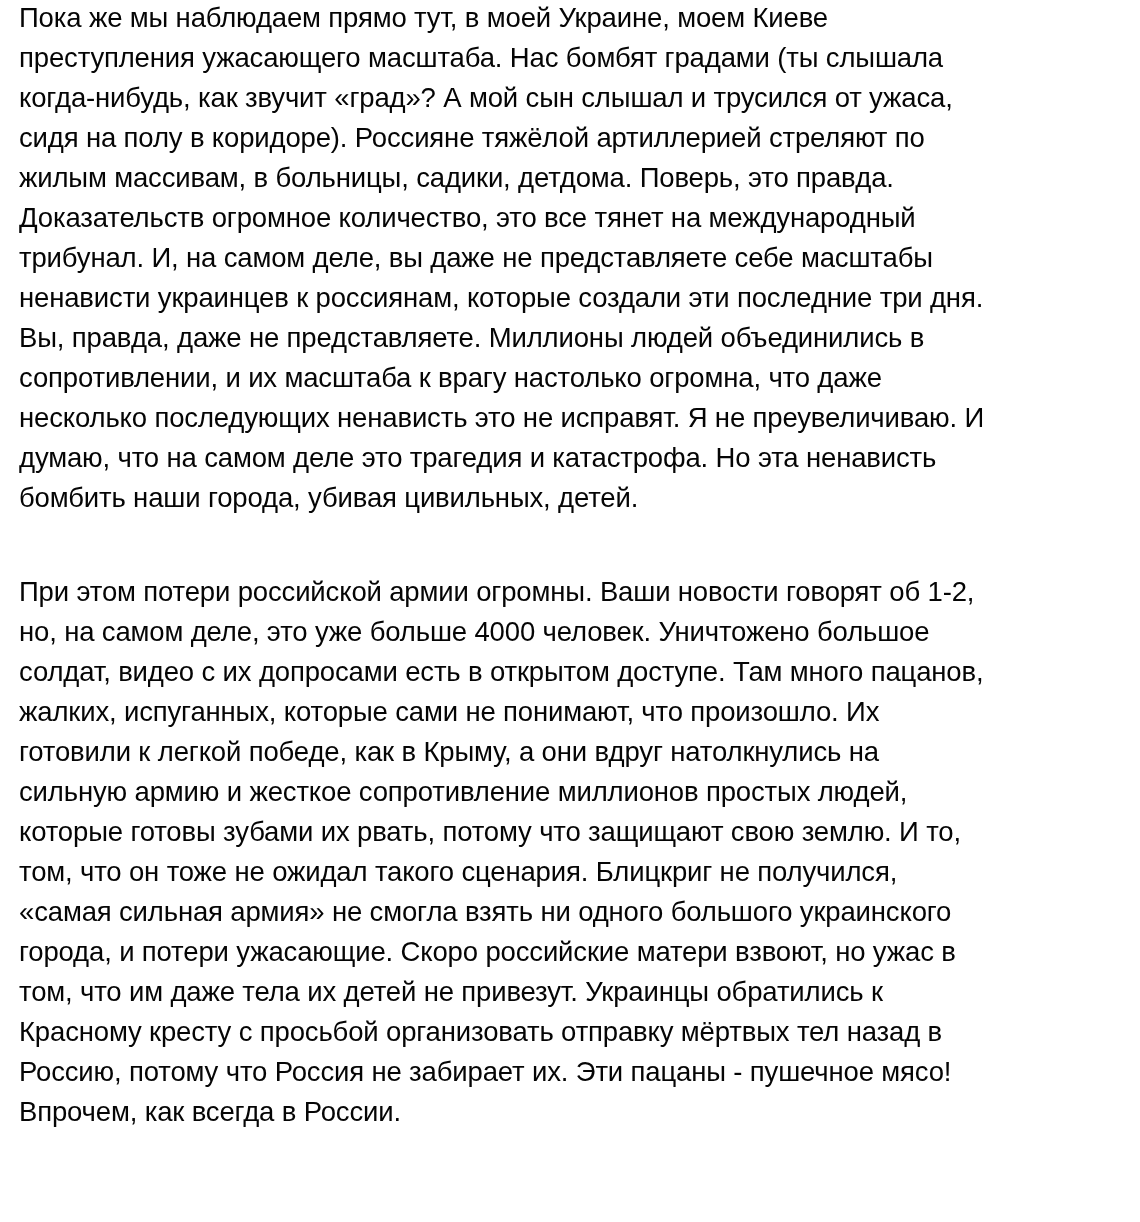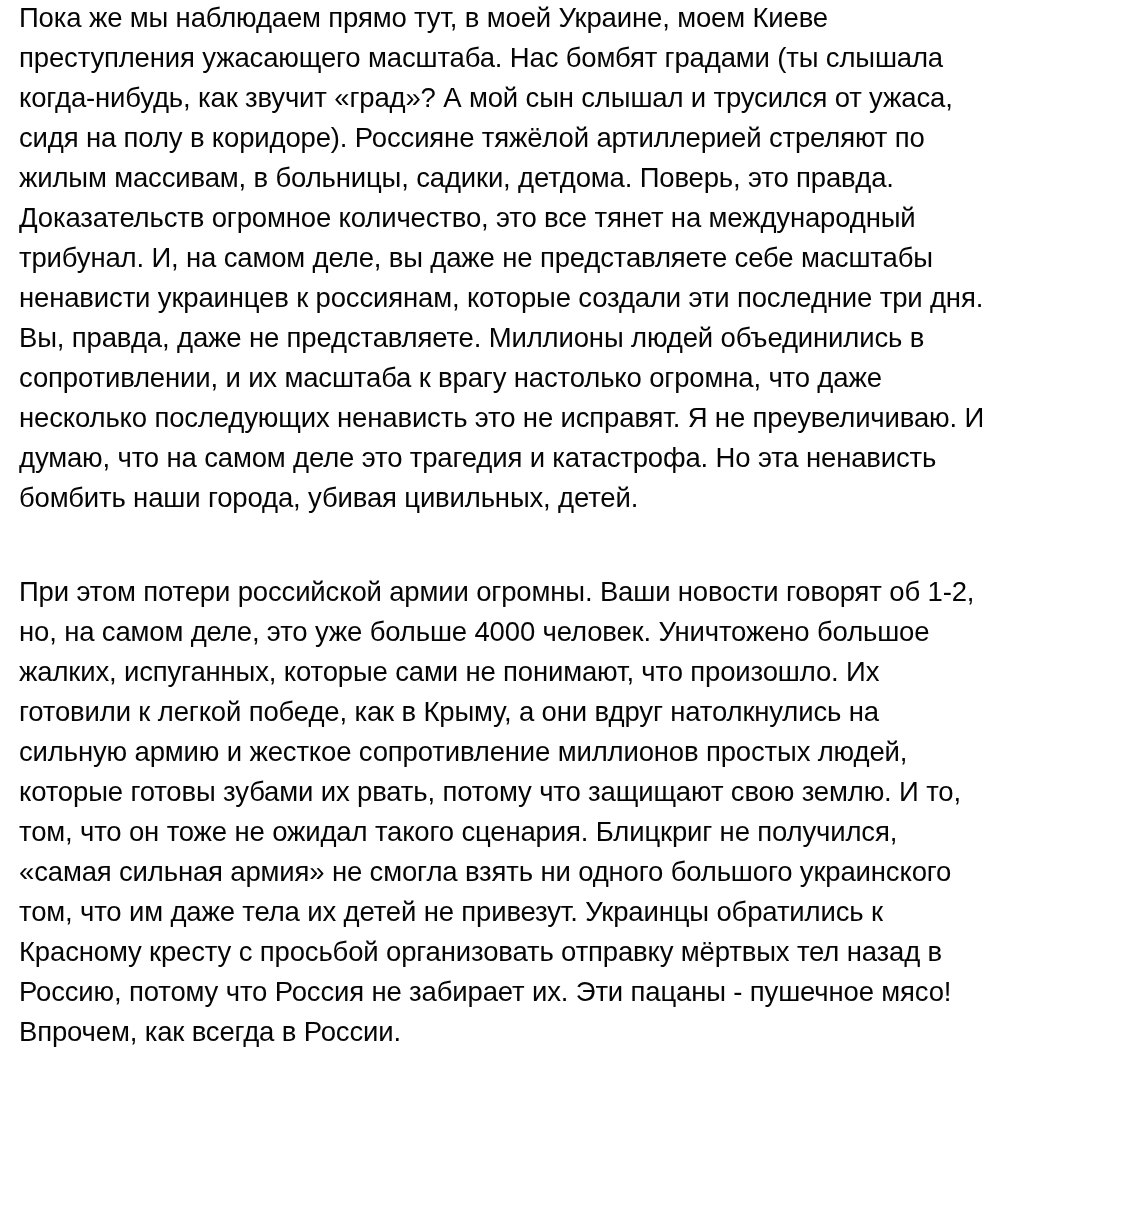"солдат, видео с их допросами" span.line { html: none -> <span>солдат, видео с их допросами есть в открытом доступе. Там много пацанов,</span> }
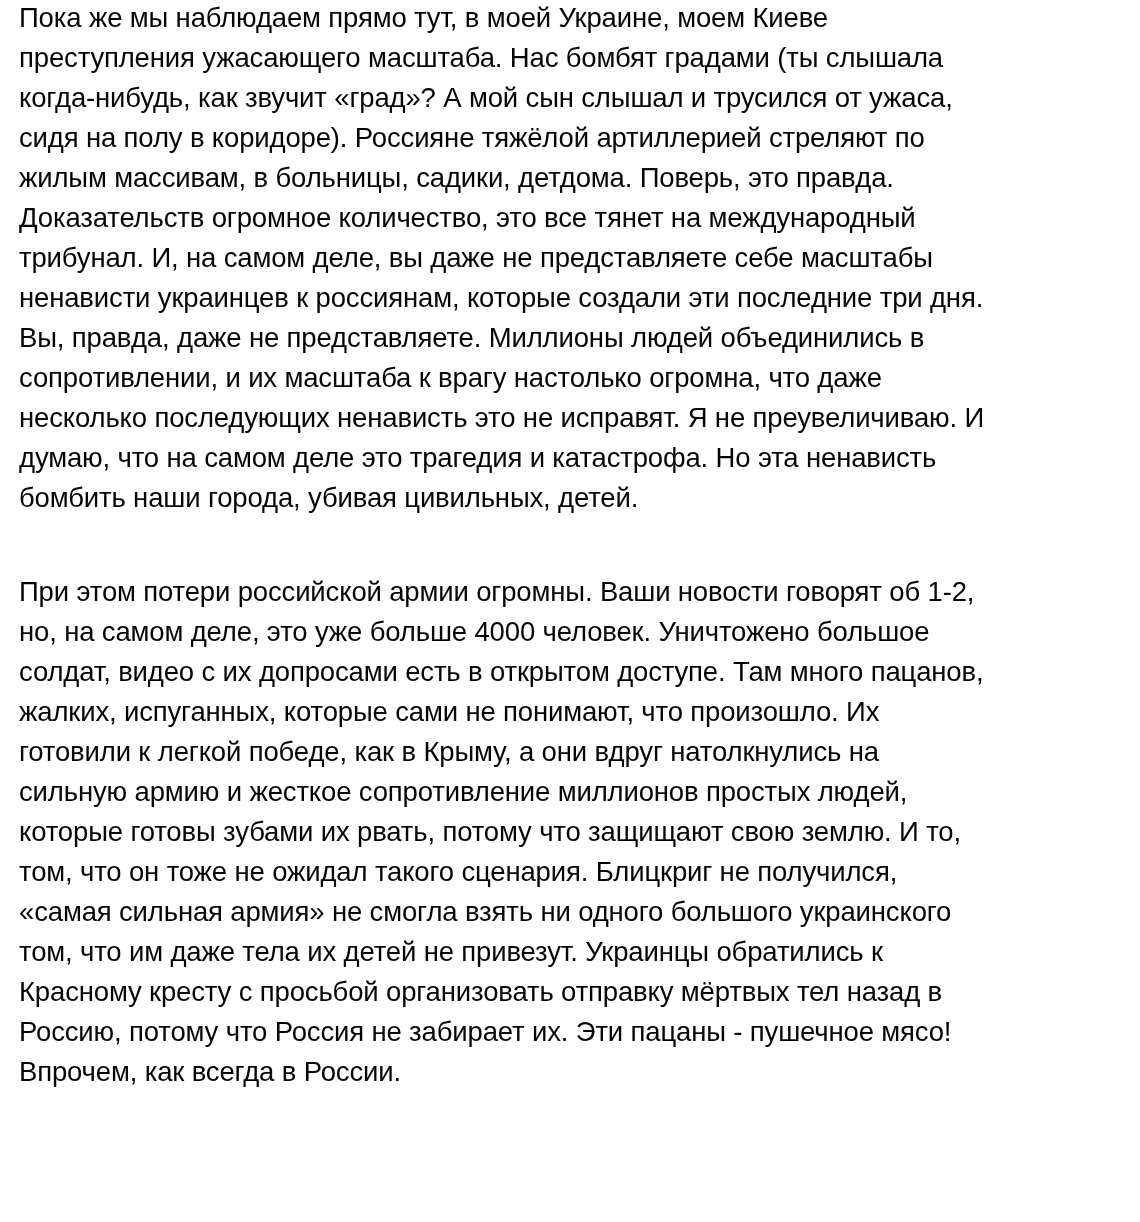"города, и потери ужасающие. Скоро" span.line { html: none -> <span>города, и потери ужасающие. Скоро российские матери взвоют, но ужас в</span> }
